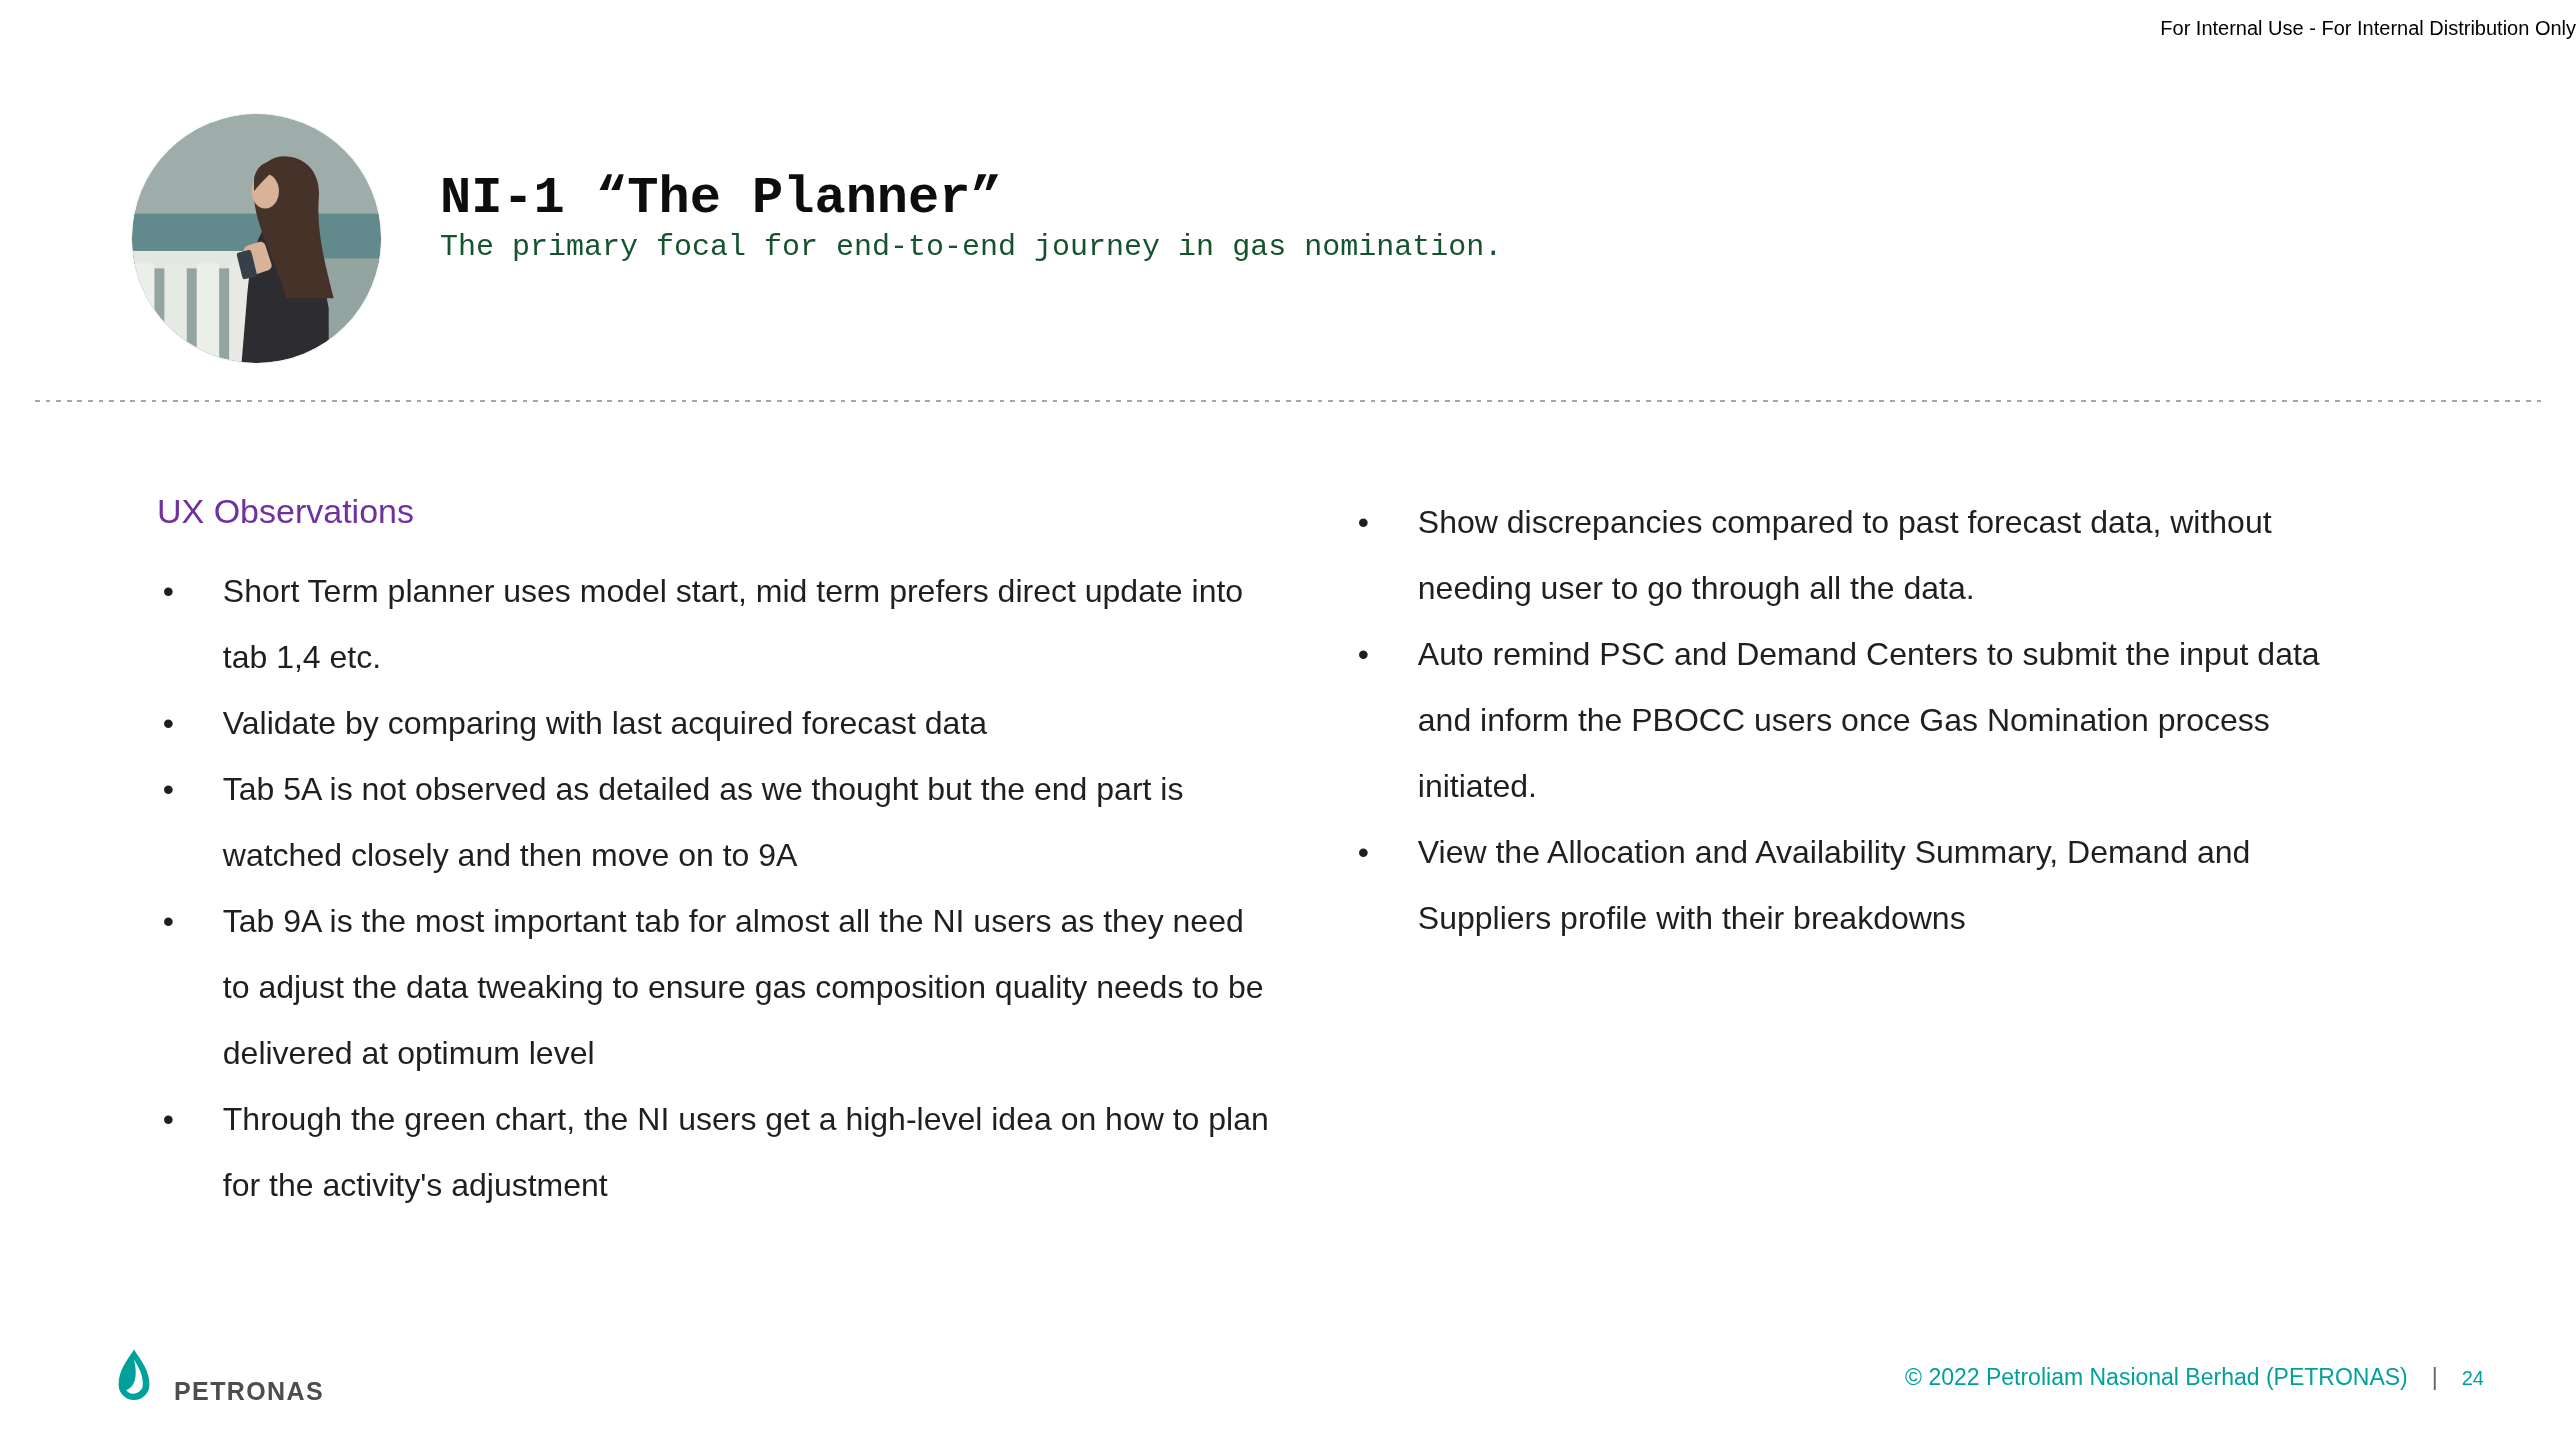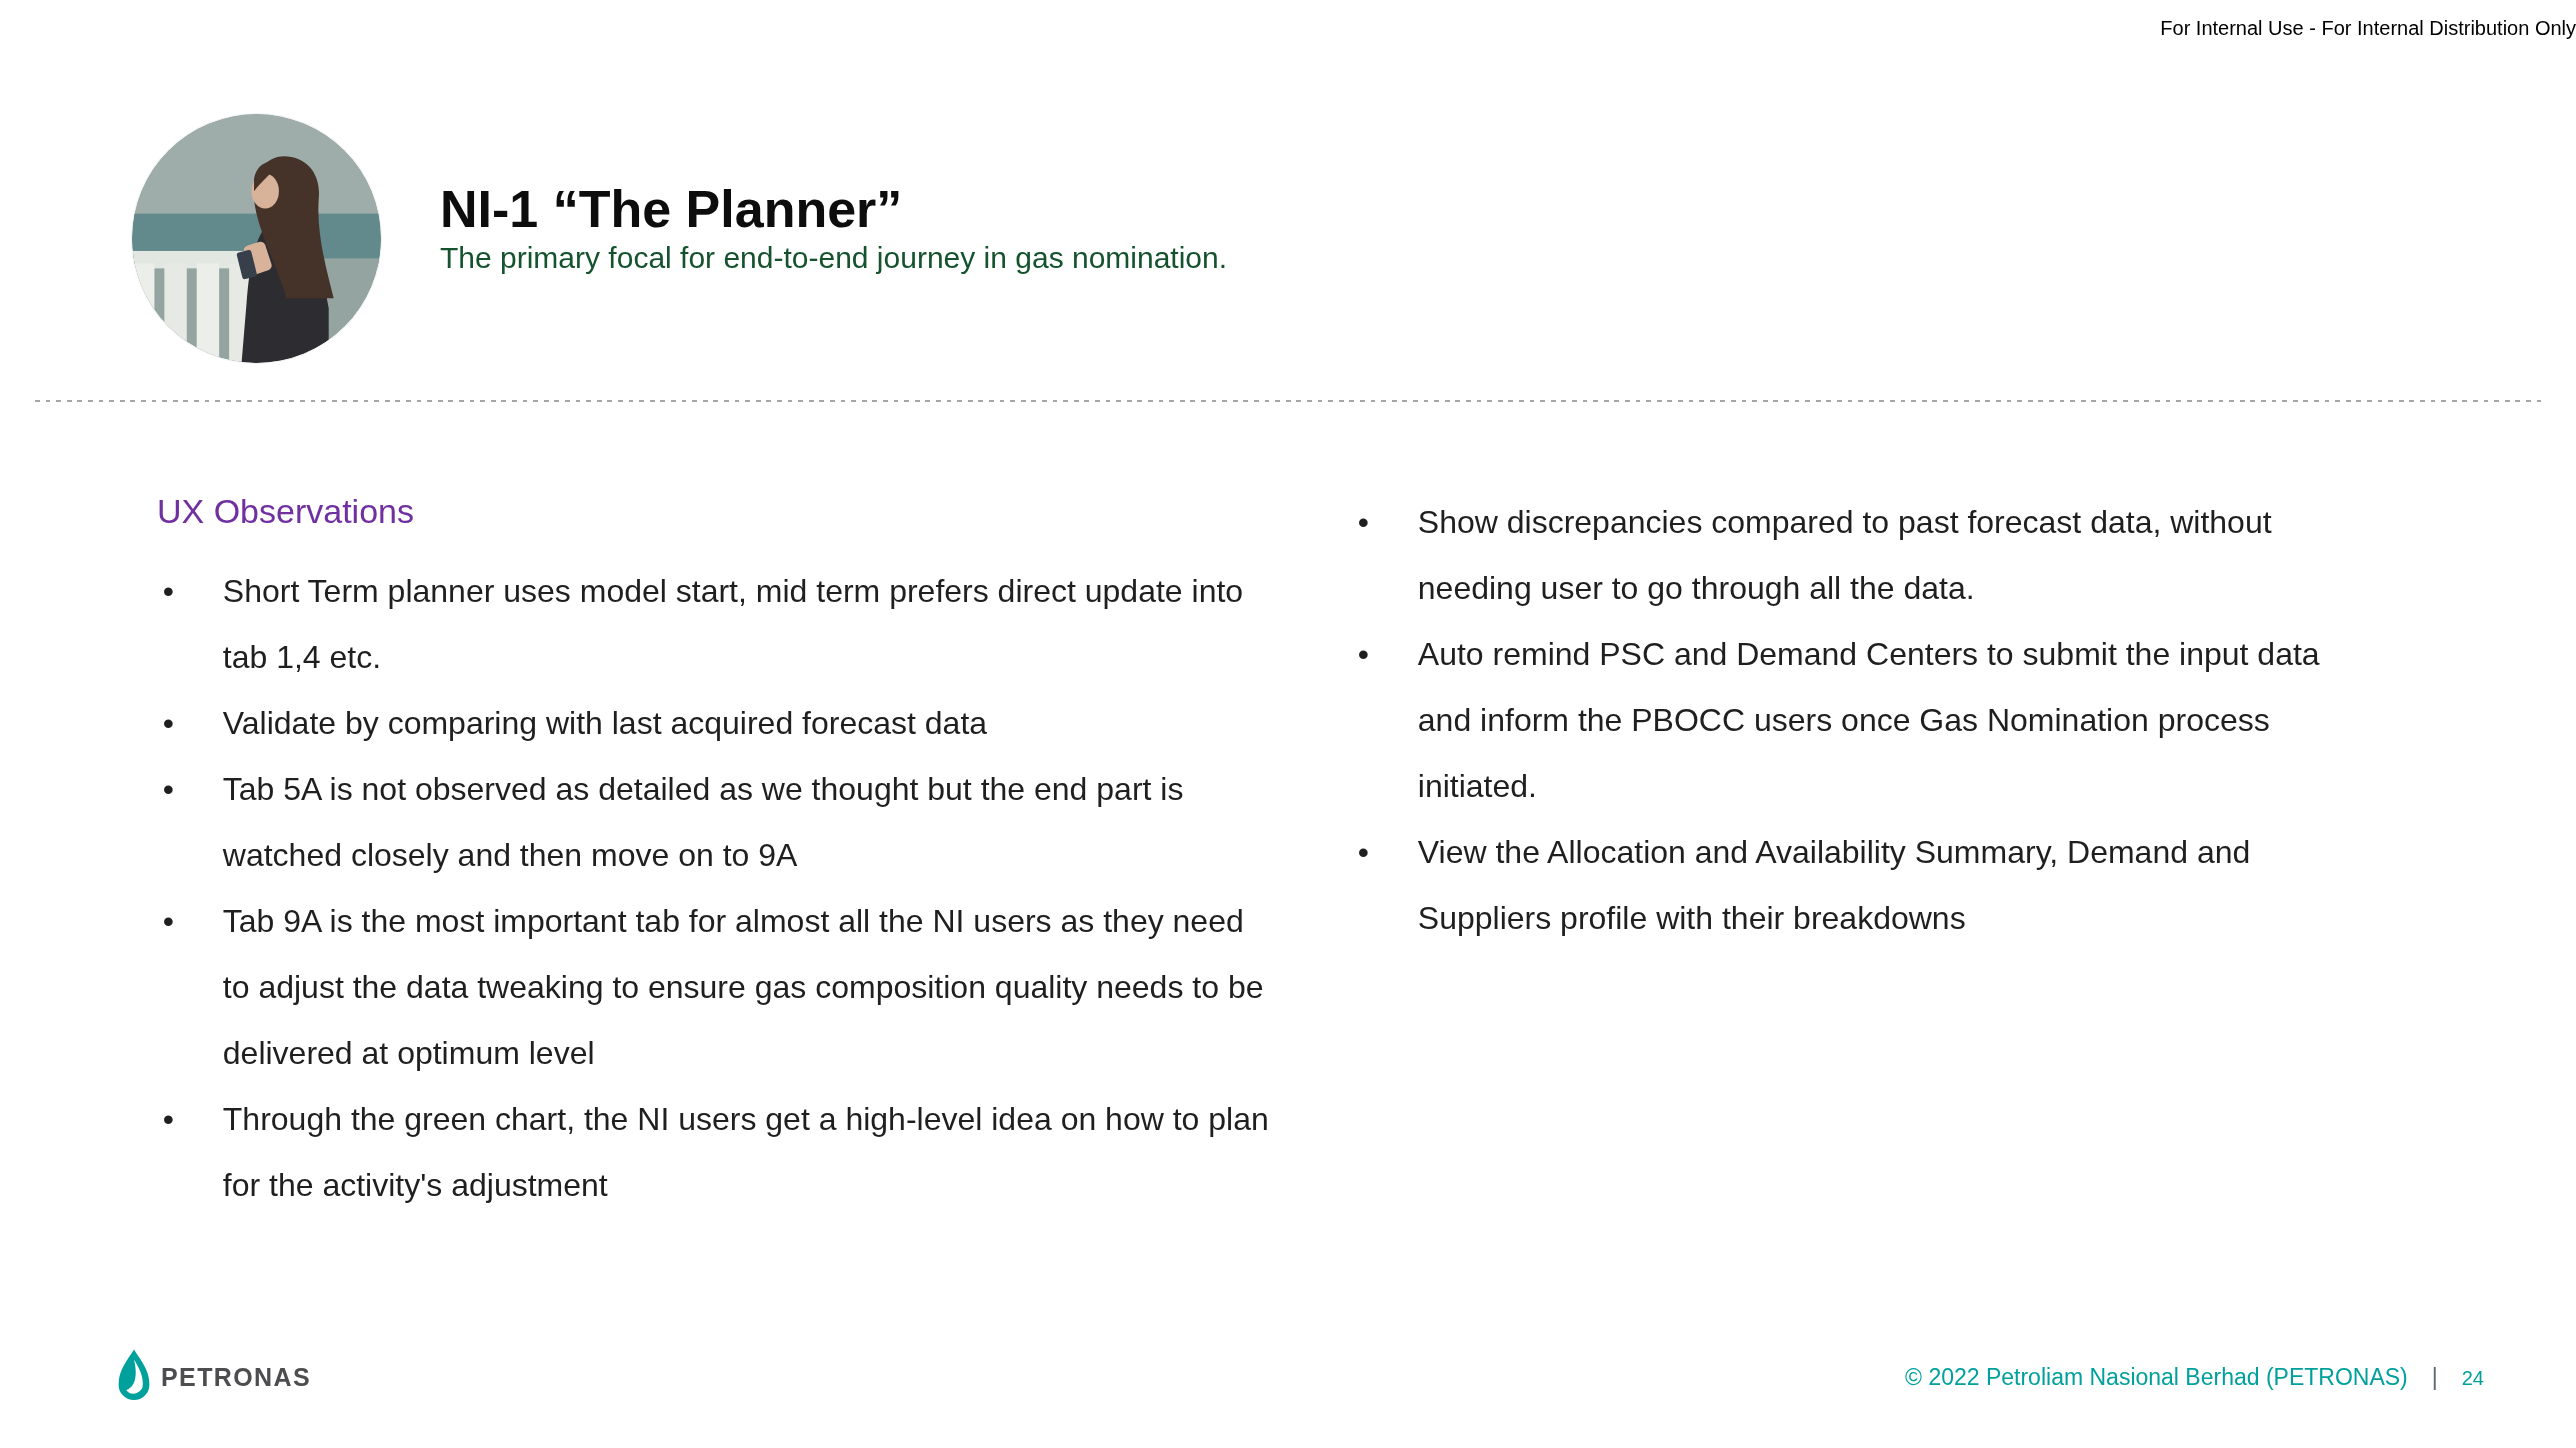"NI-1 “The Planner”" .persona-head { font-family: none -> Liberation Mono, monospace; top: 180px -> 169px }
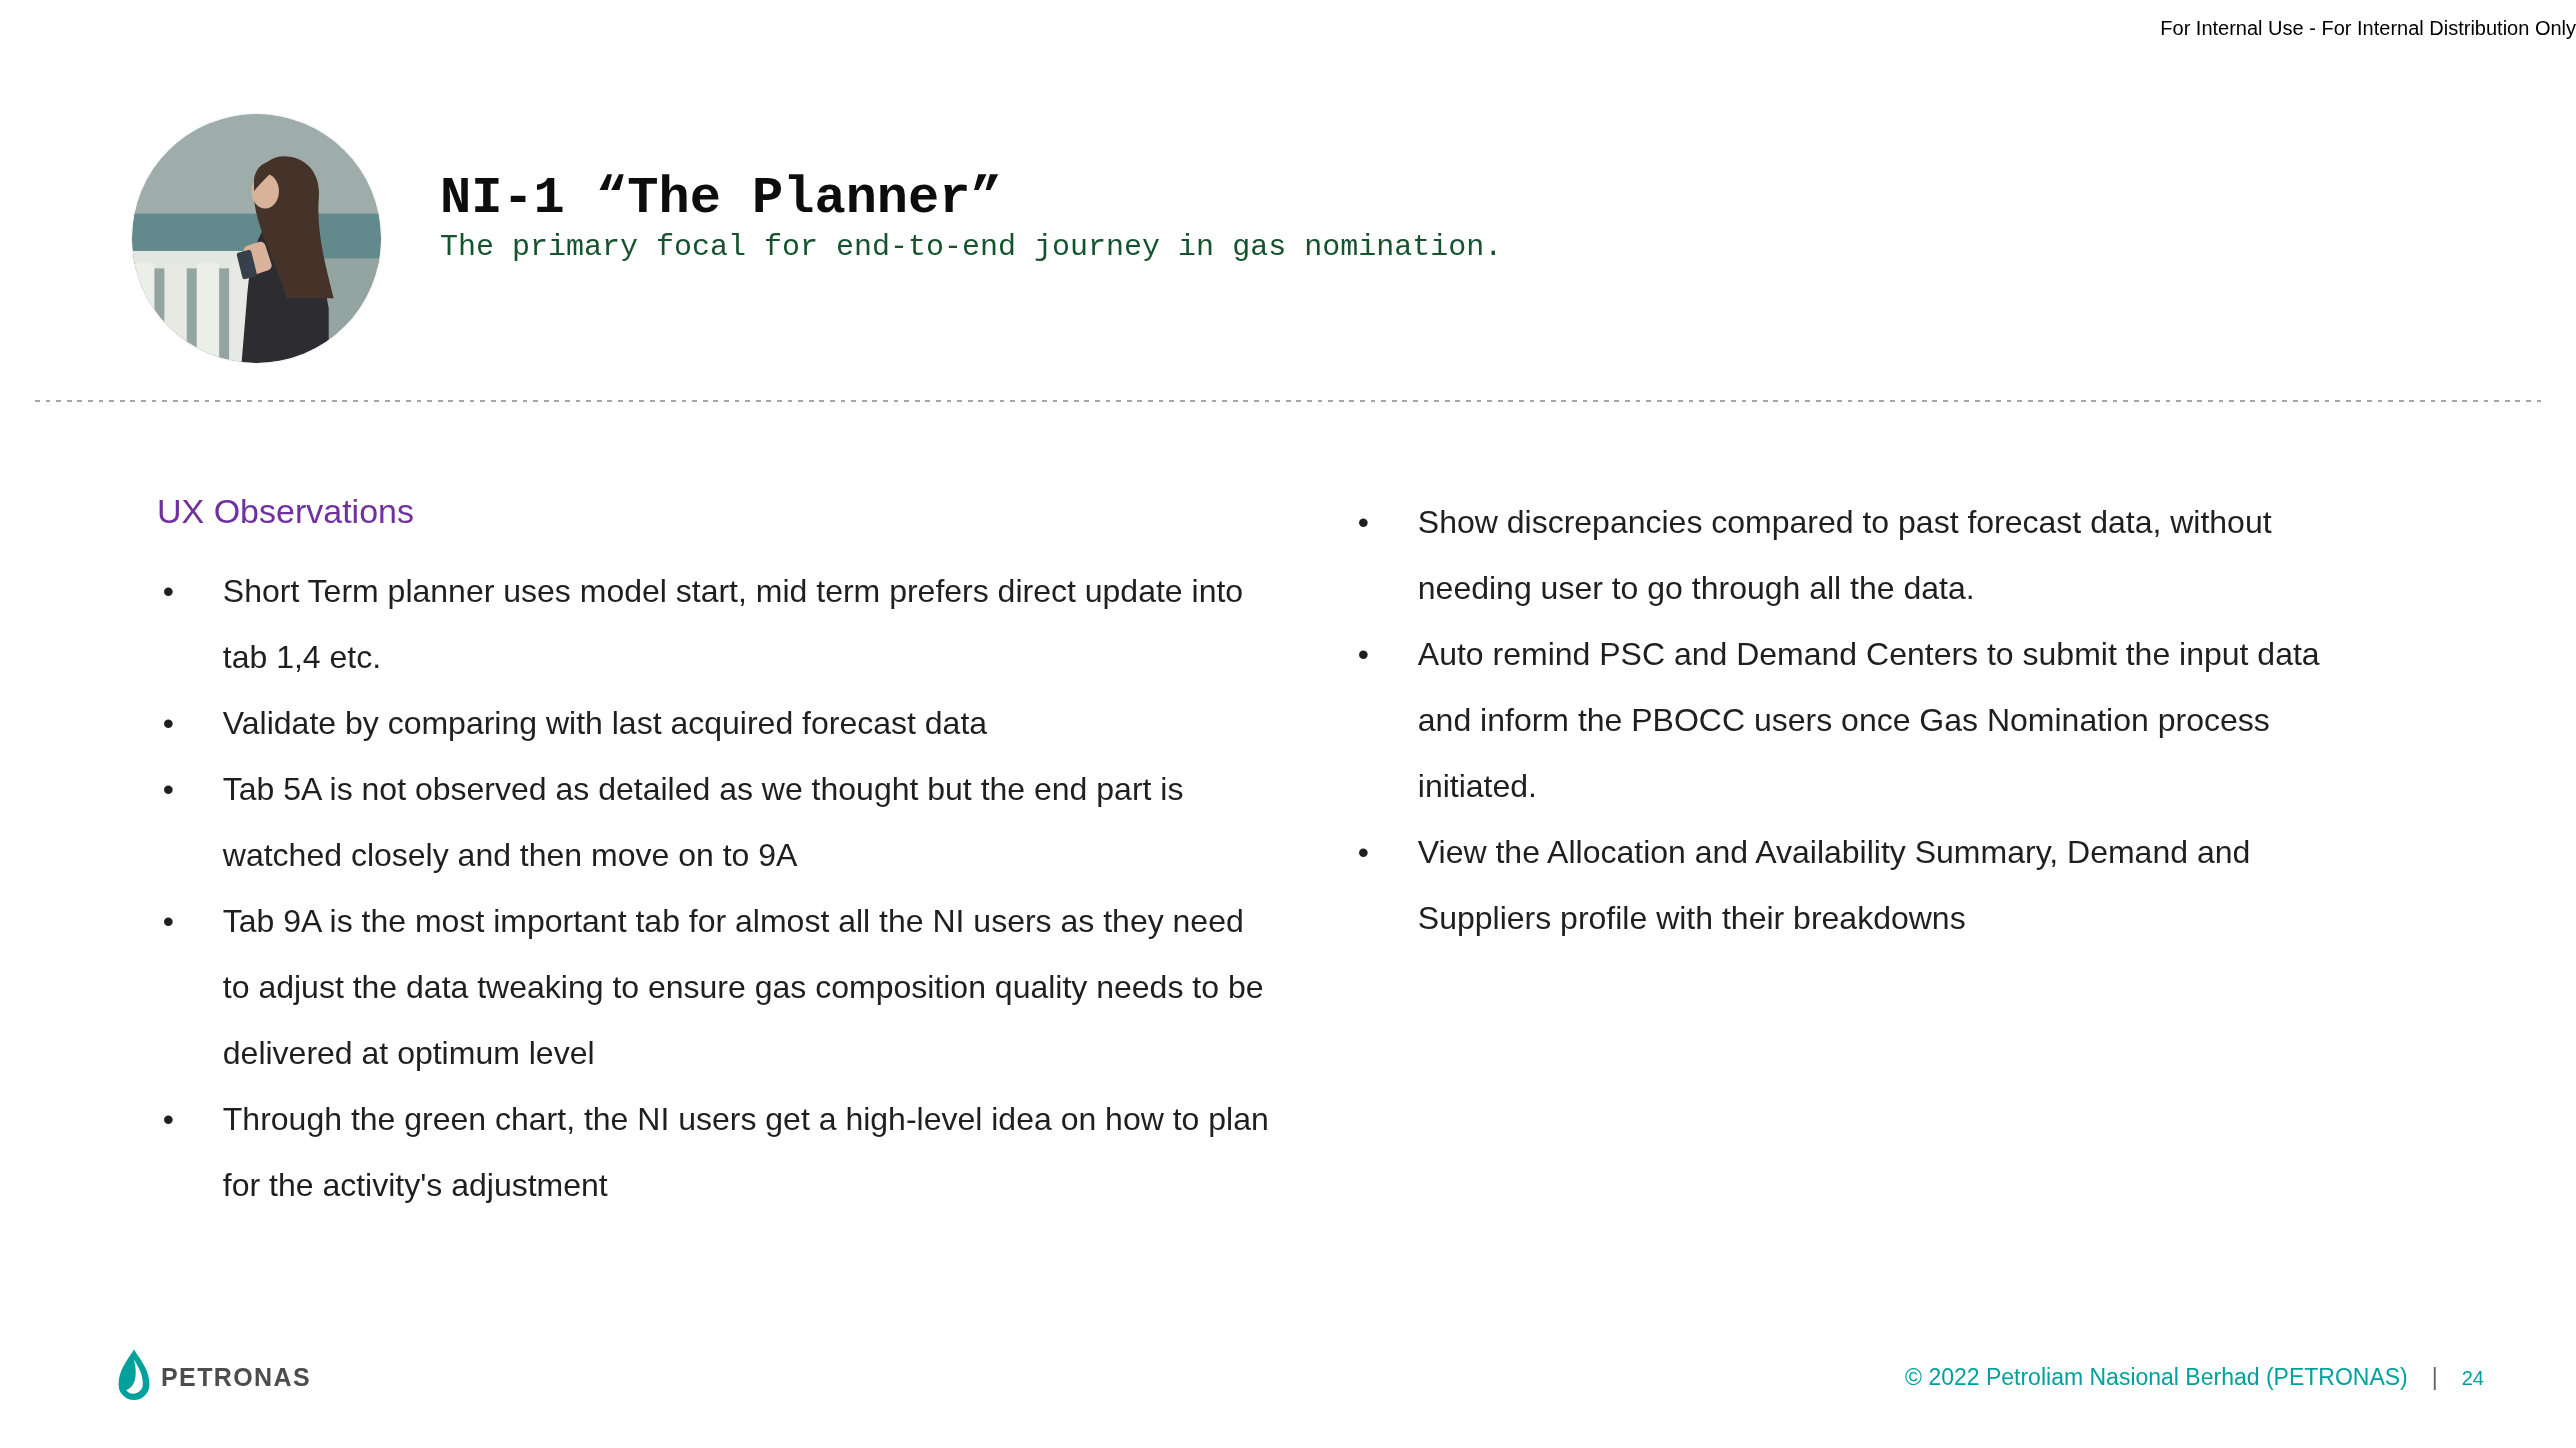"PETRONAS" .footer-left { align-items: center -> flex-end; gap: 5px -> 18px }
